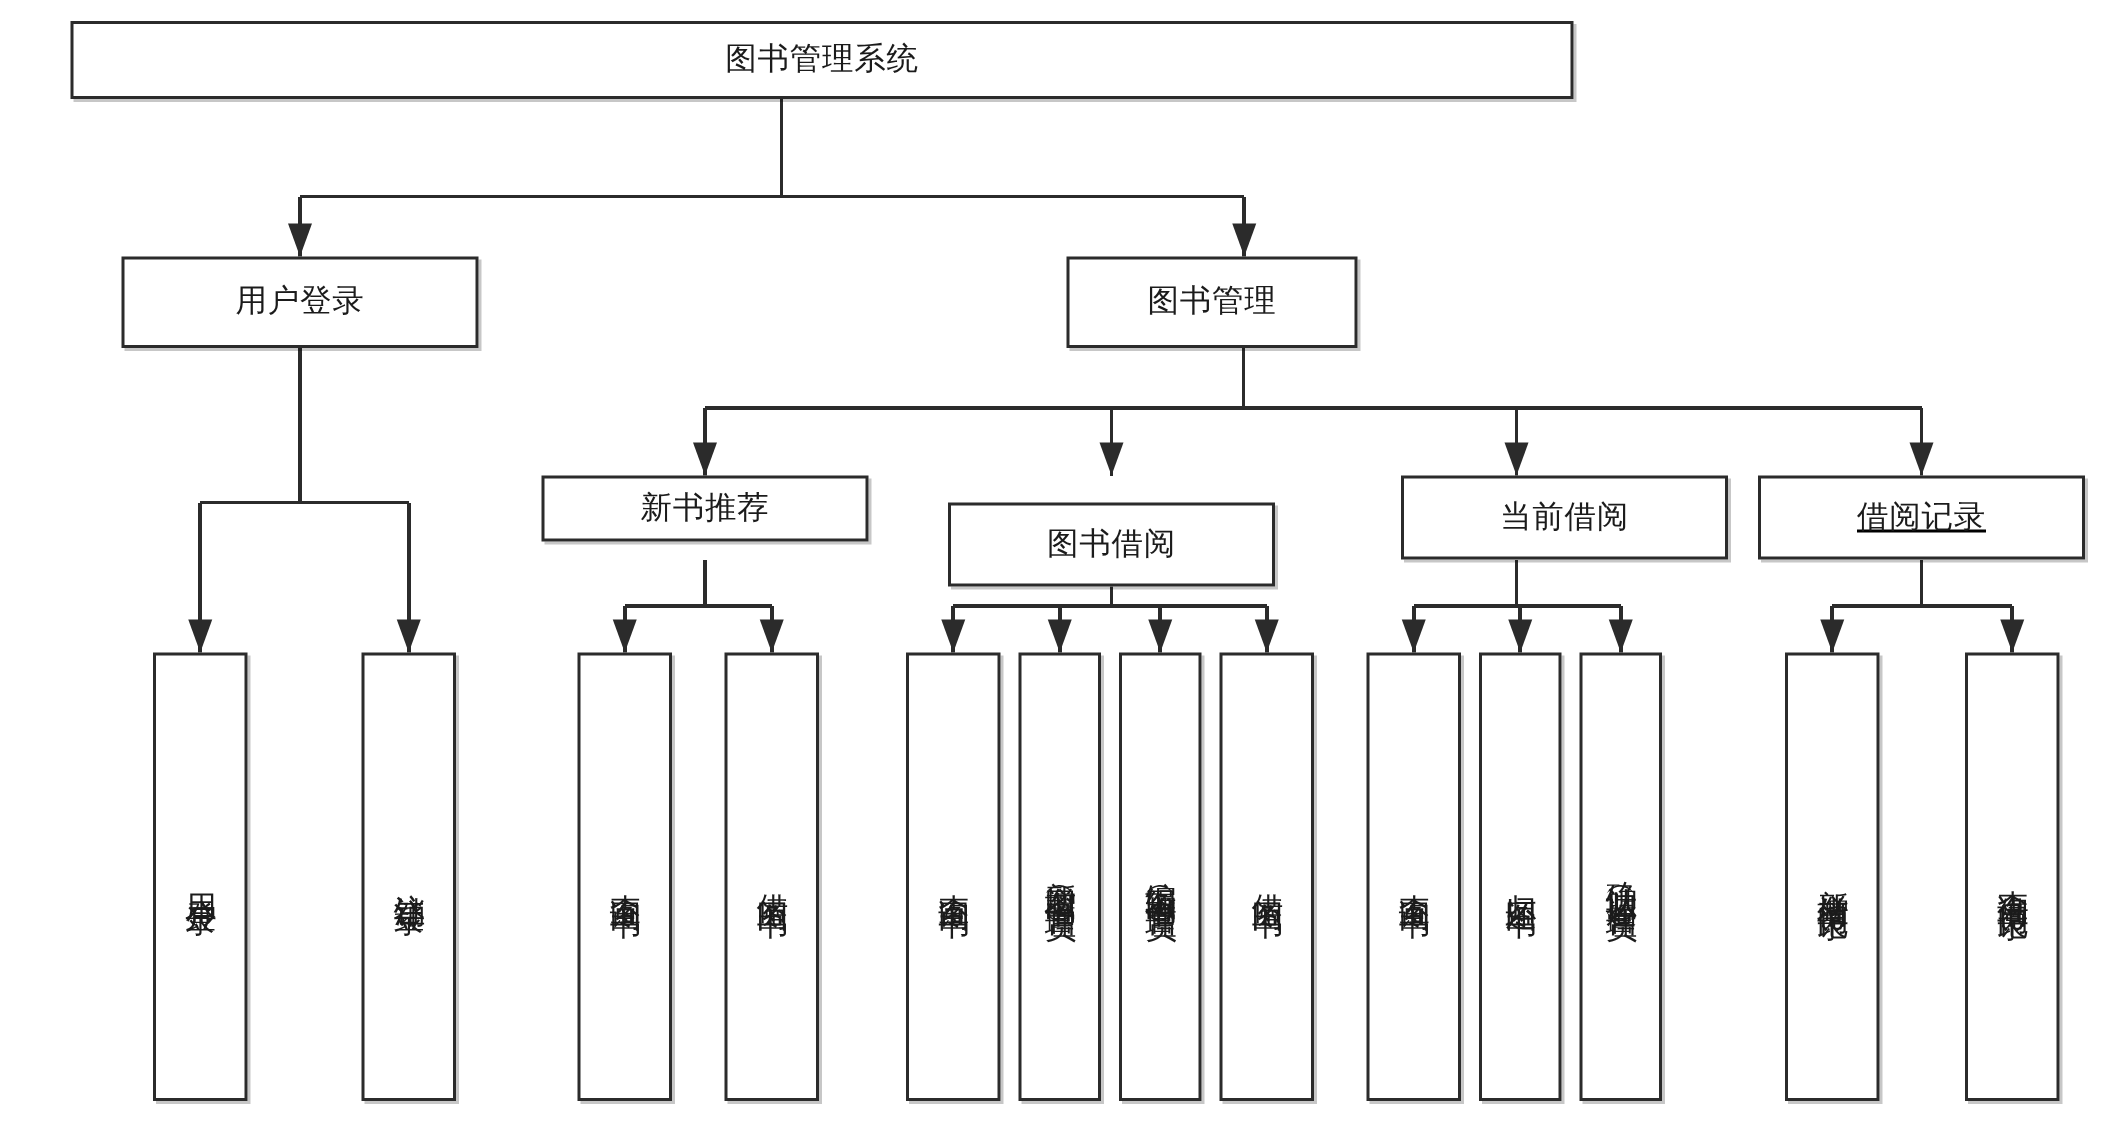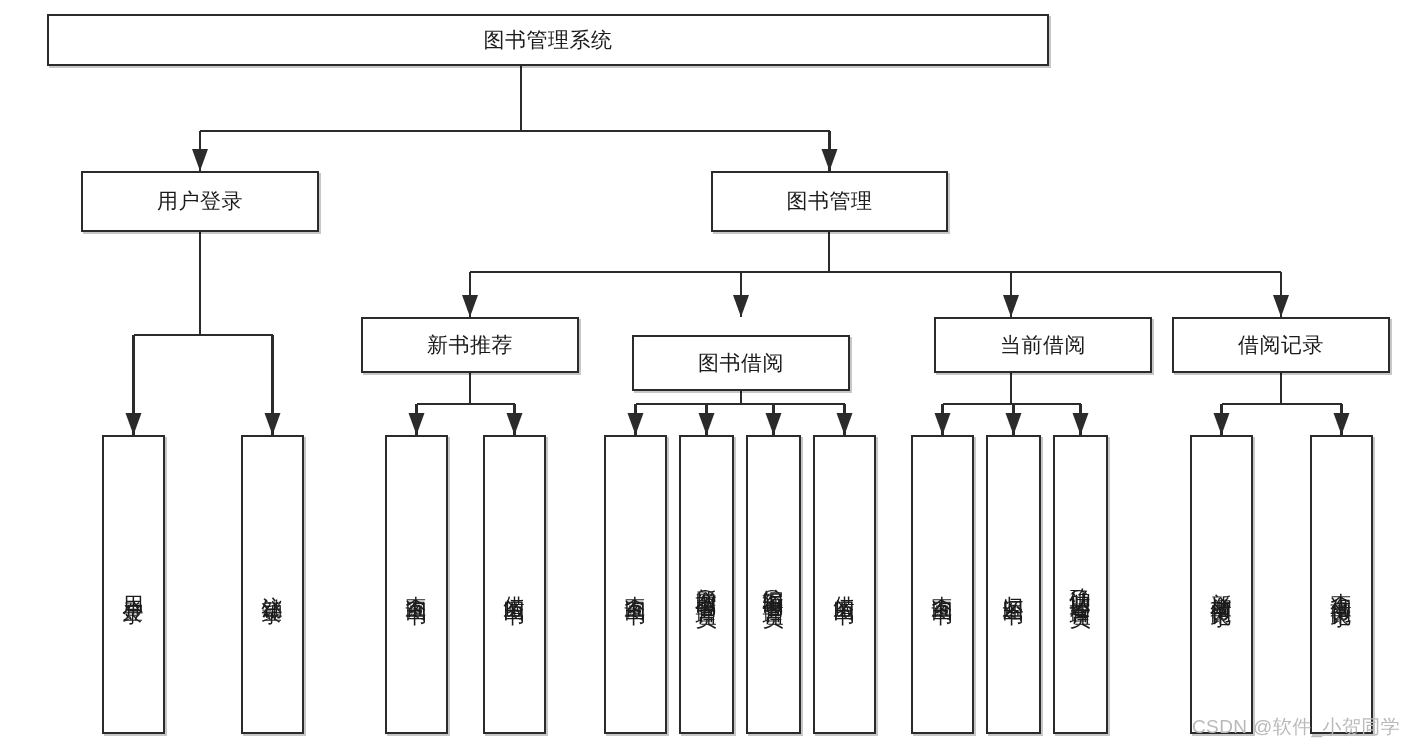"图书管理" div.node-box { width: 237px -> 194px }
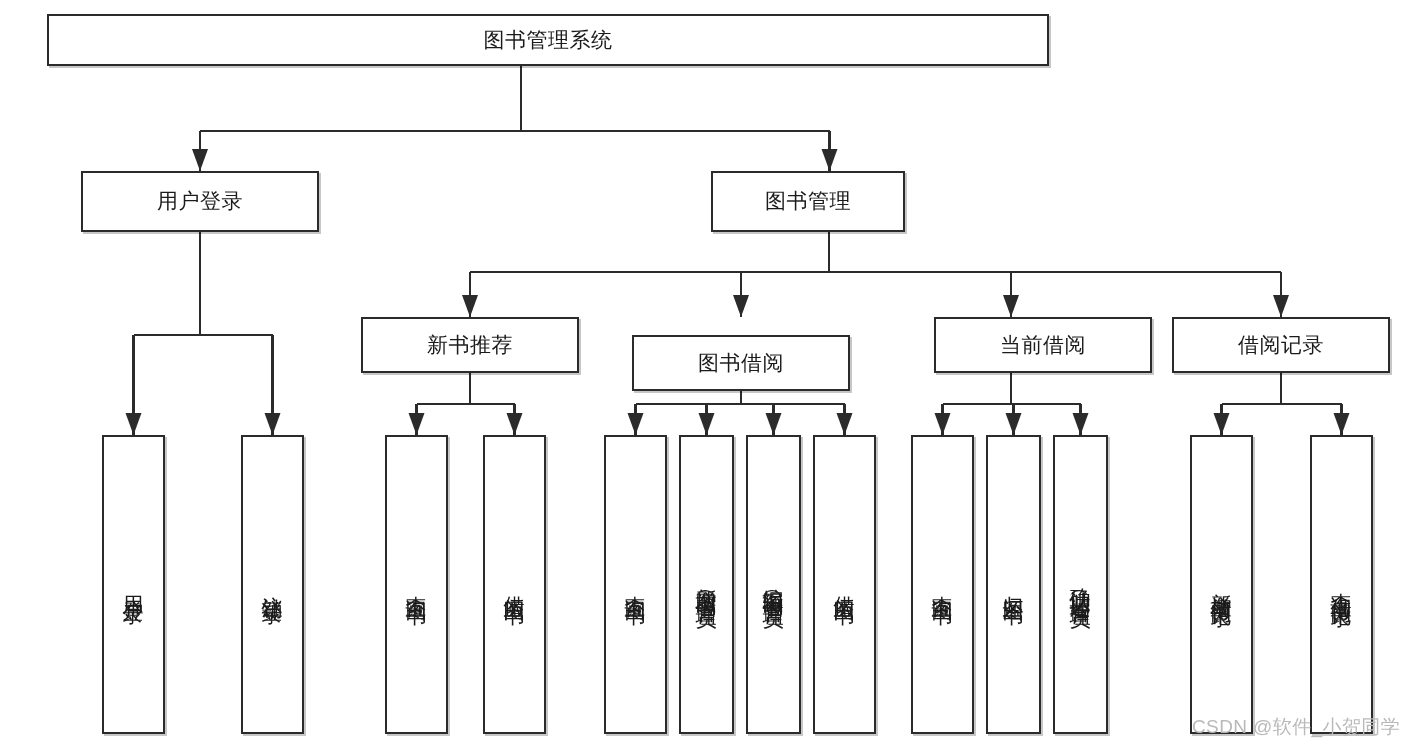"新书推荐" div.node-box { height: 56px -> 44px }
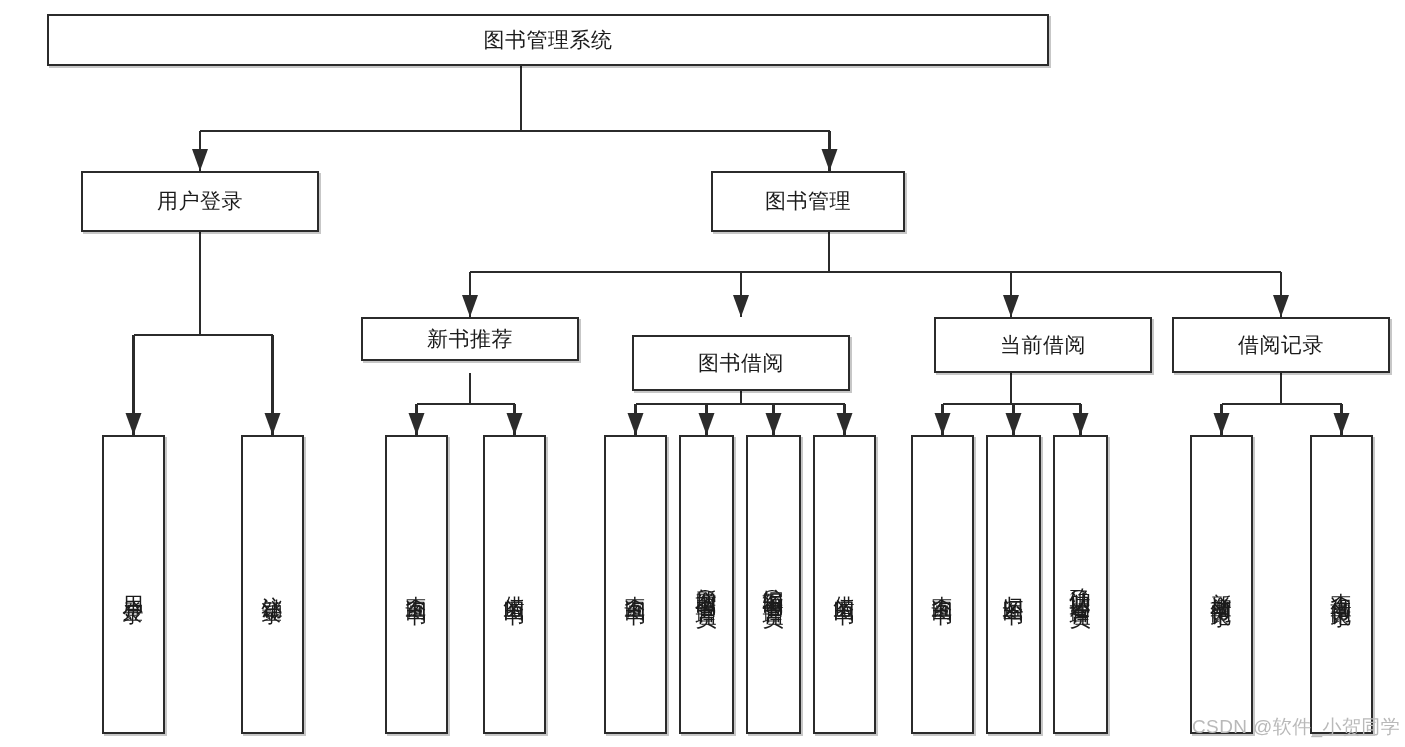"借阅记录" div.node-box { text-decoration: none -> underline }
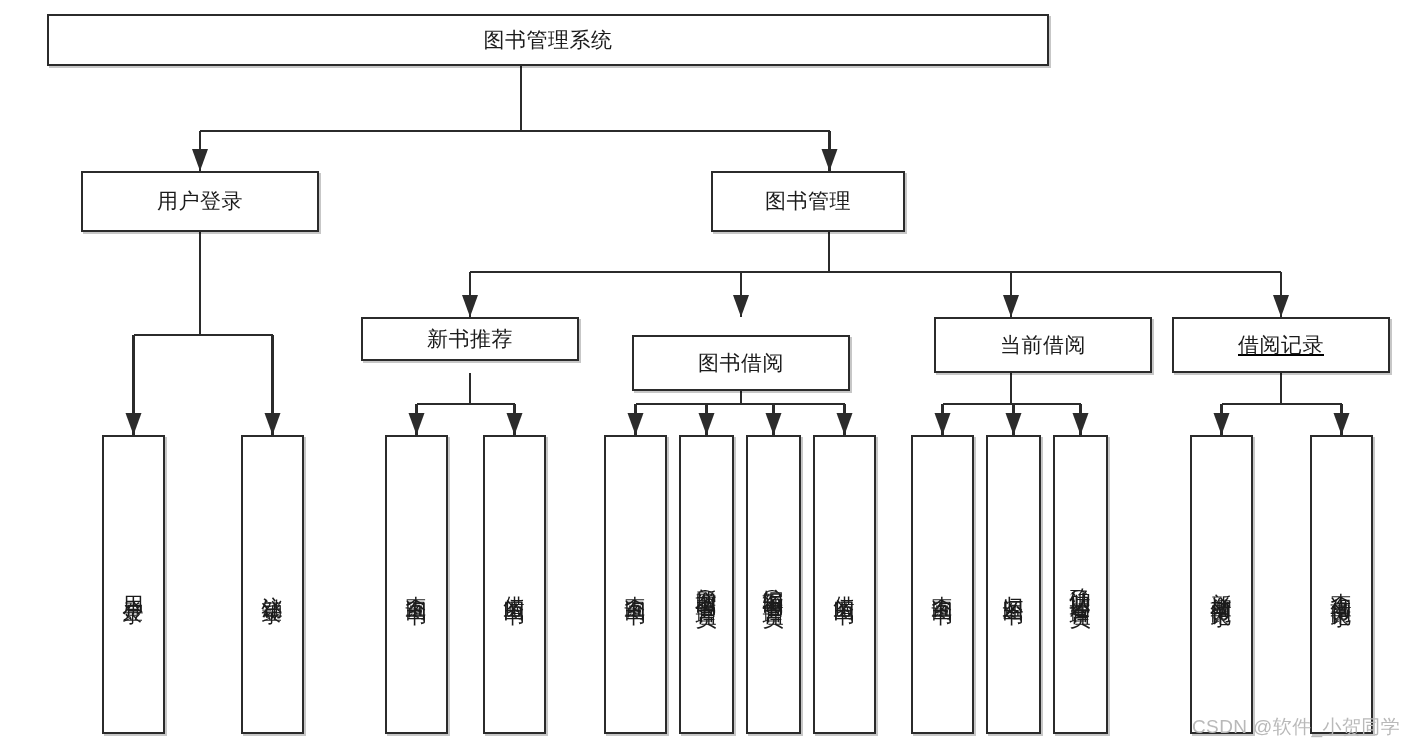"CSDN @软件_小贺同学" div.watermark { html: <div>CSDN @软件_小贺同学</div> -> none }
